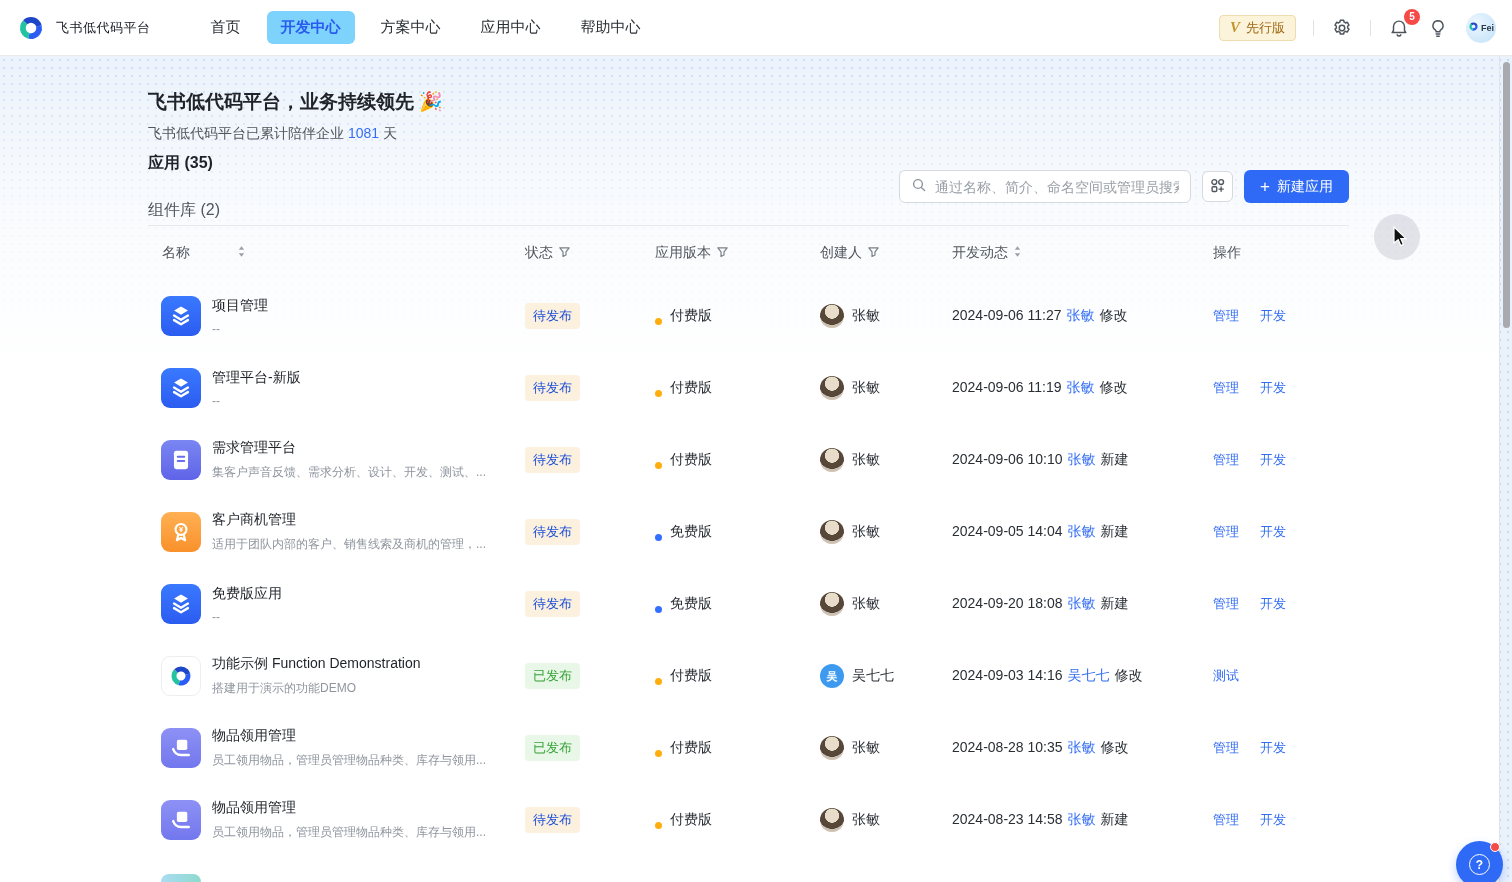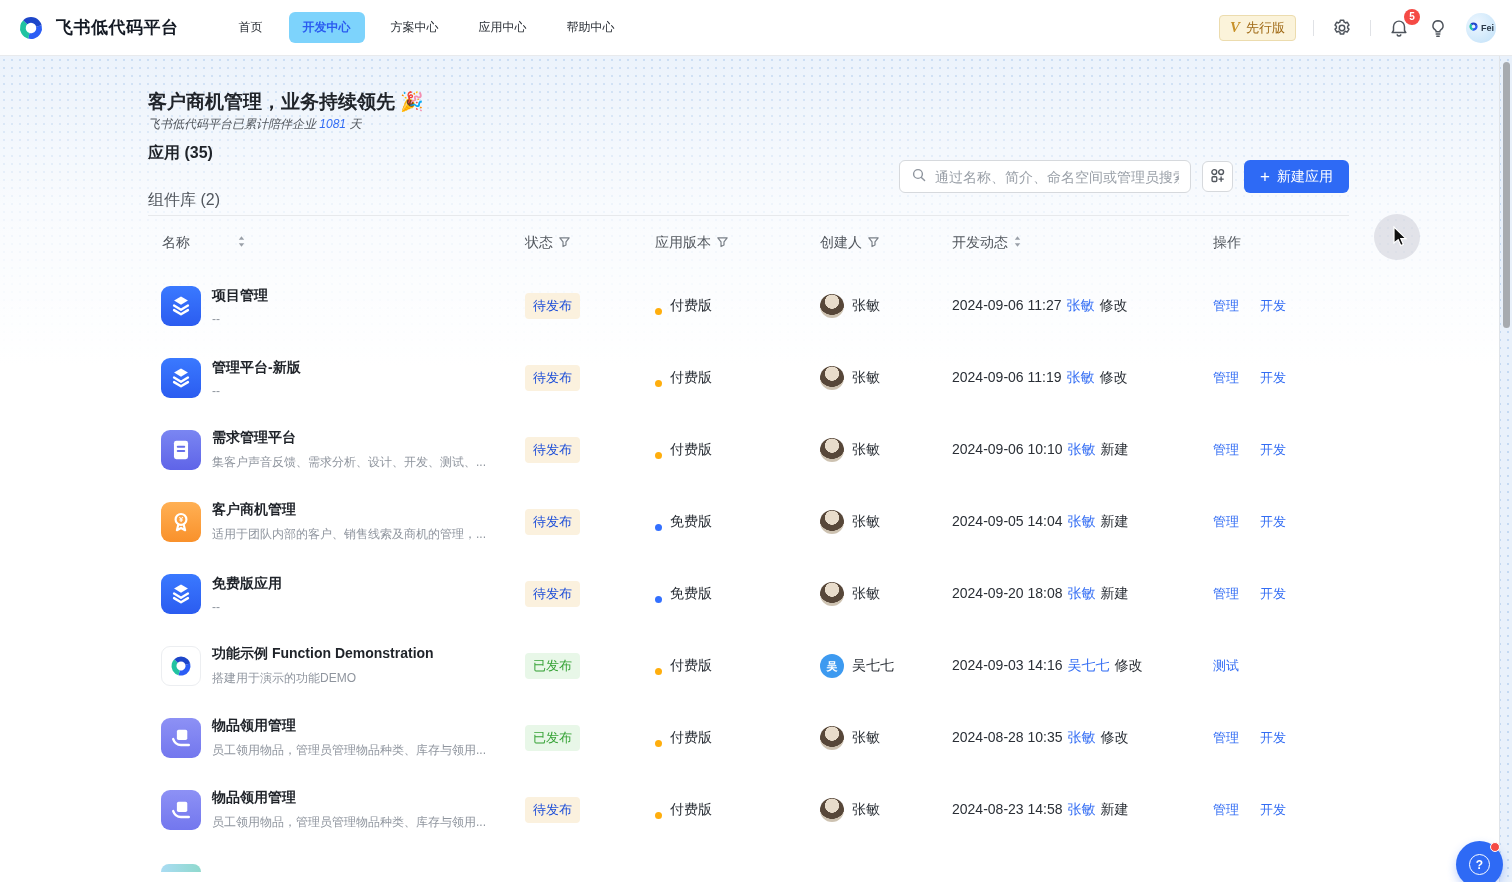"飞书低代码平台" .brand-name { font-size: 17px -> 13px; font-weight: bold -> normal }
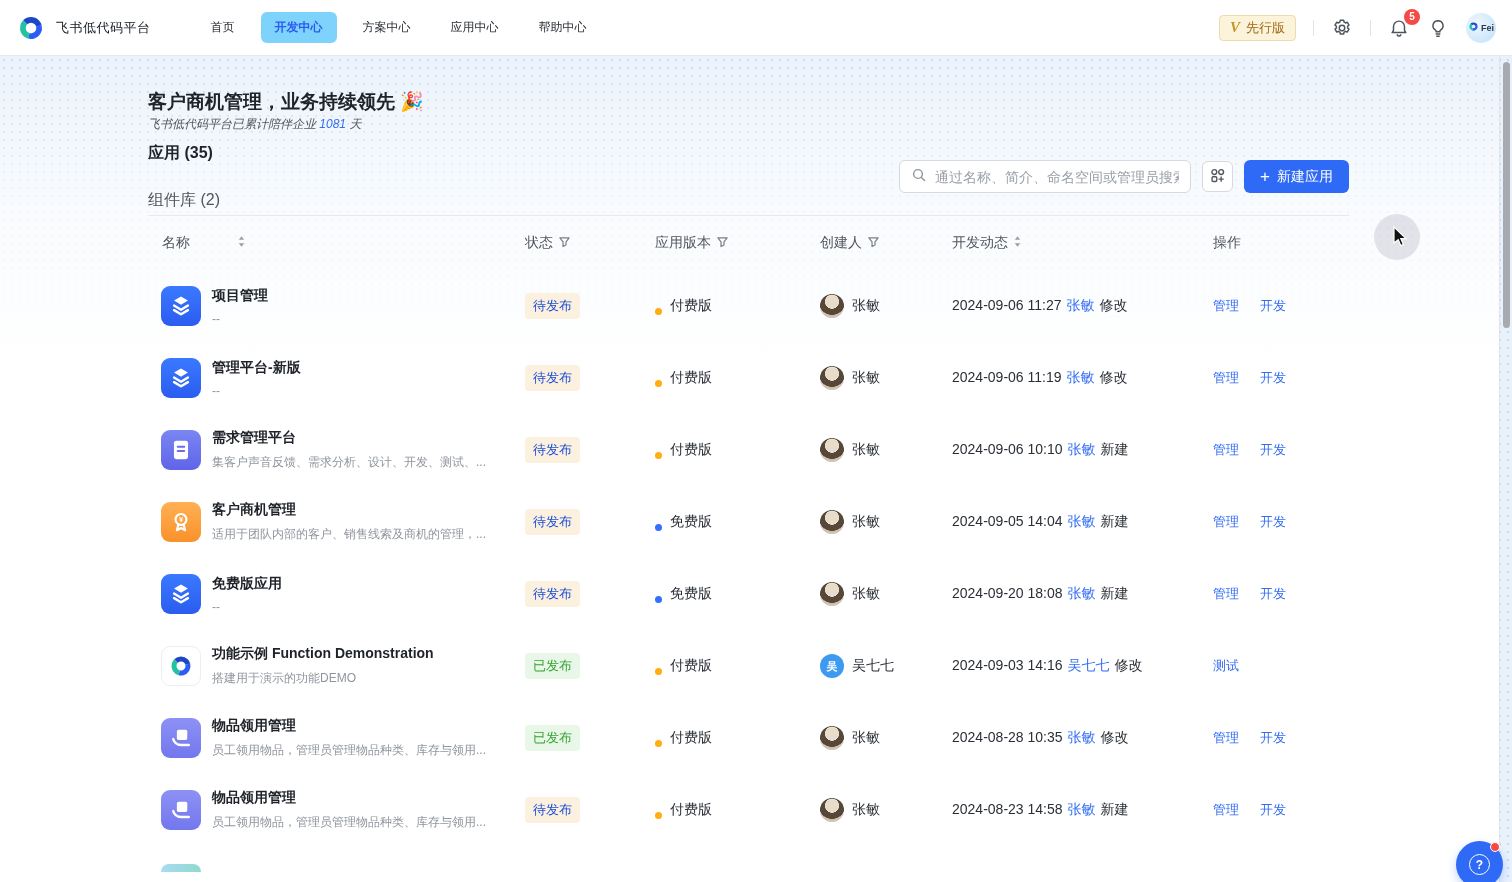"首页" .nav-item { font-size: 12px -> 15px }
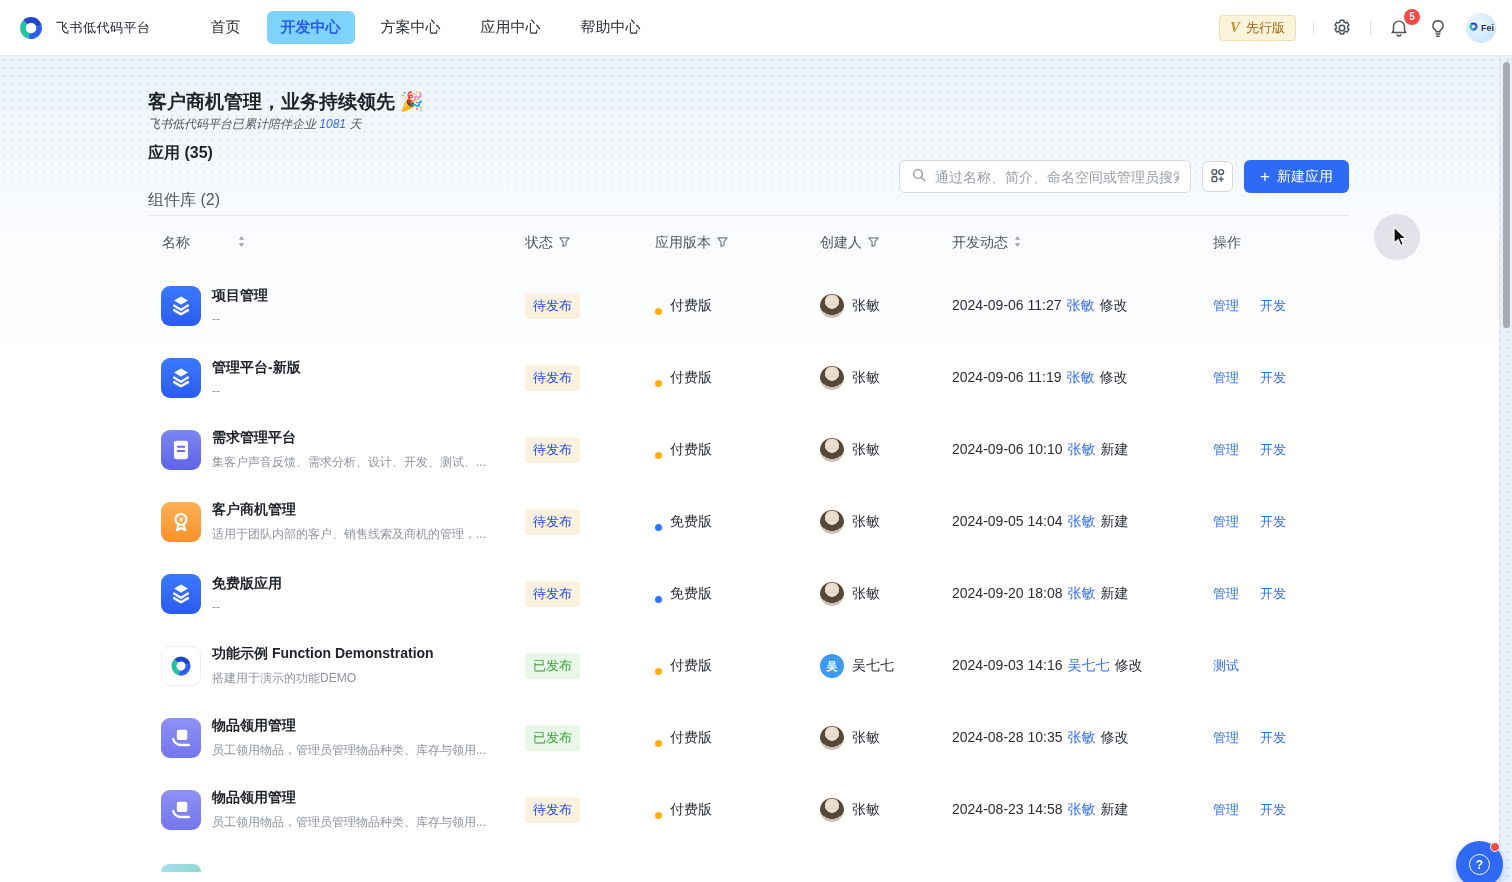"客户商机管理，业务持续领先 🎉" div.banner-title { text: 客户商机管理 -> 飞书低代码平台 }
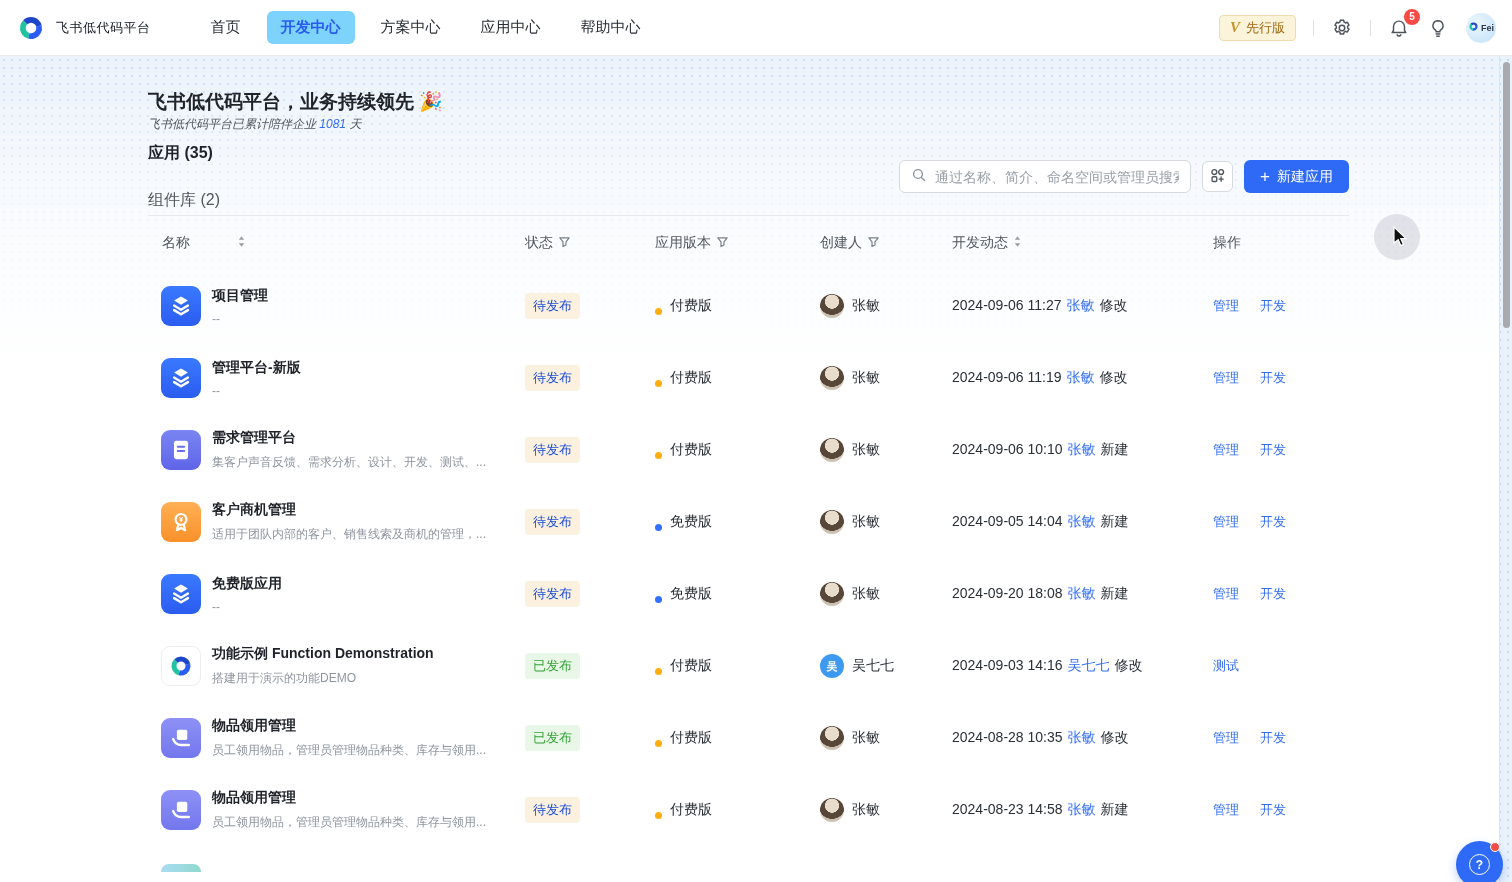"飞书低代码平台已累计陪伴企业 1081 天" .banner-sub { font-size: 12px -> 14px; font-style: italic -> none; margin-top: 1px -> 10px }
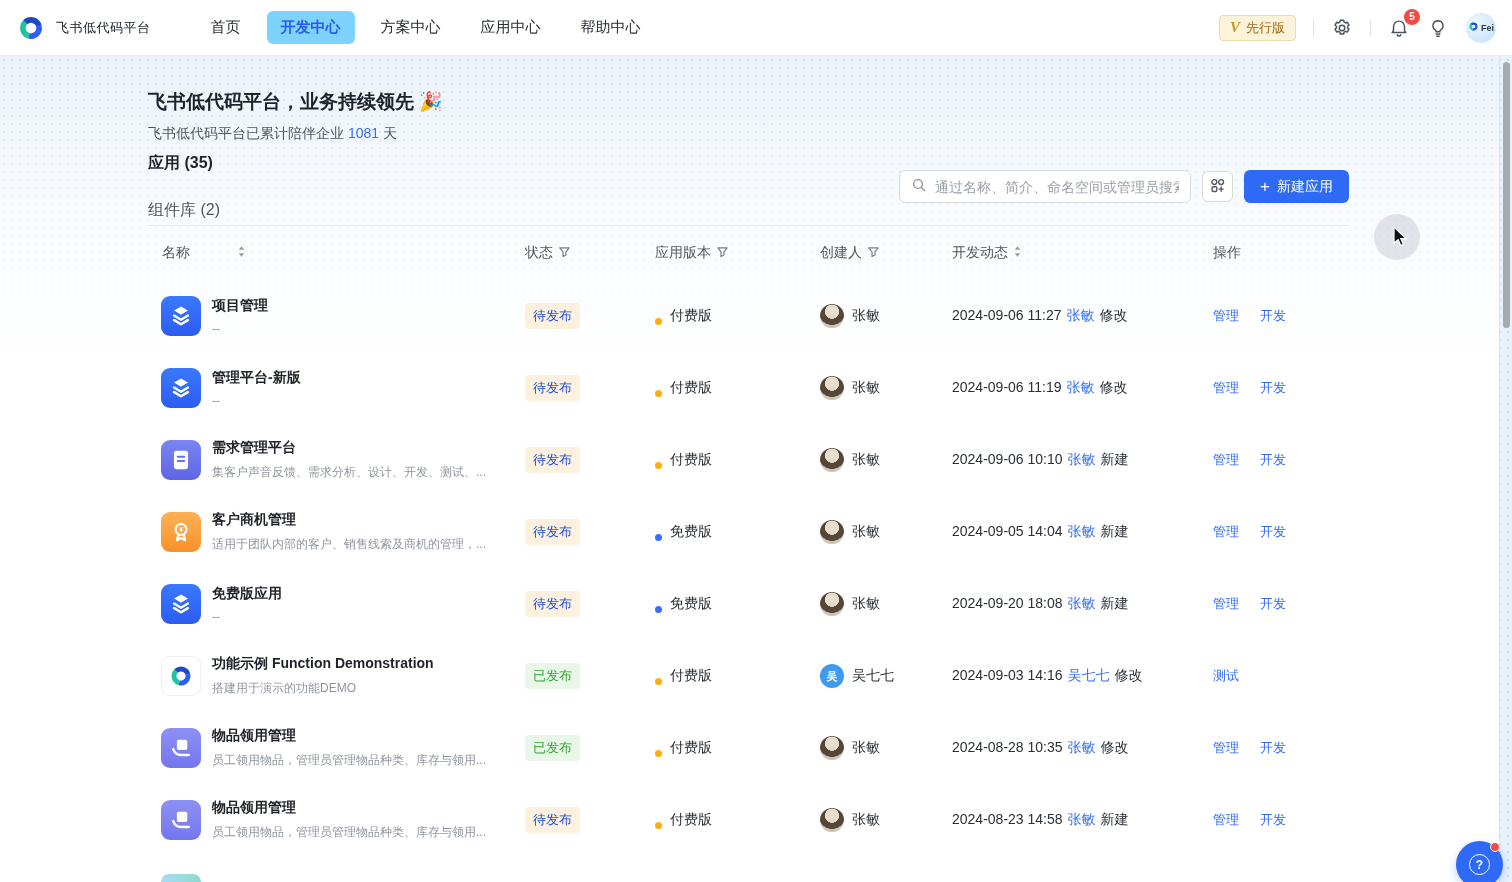"项目管理" .ntext .name { font-weight: 700 -> 400 }
